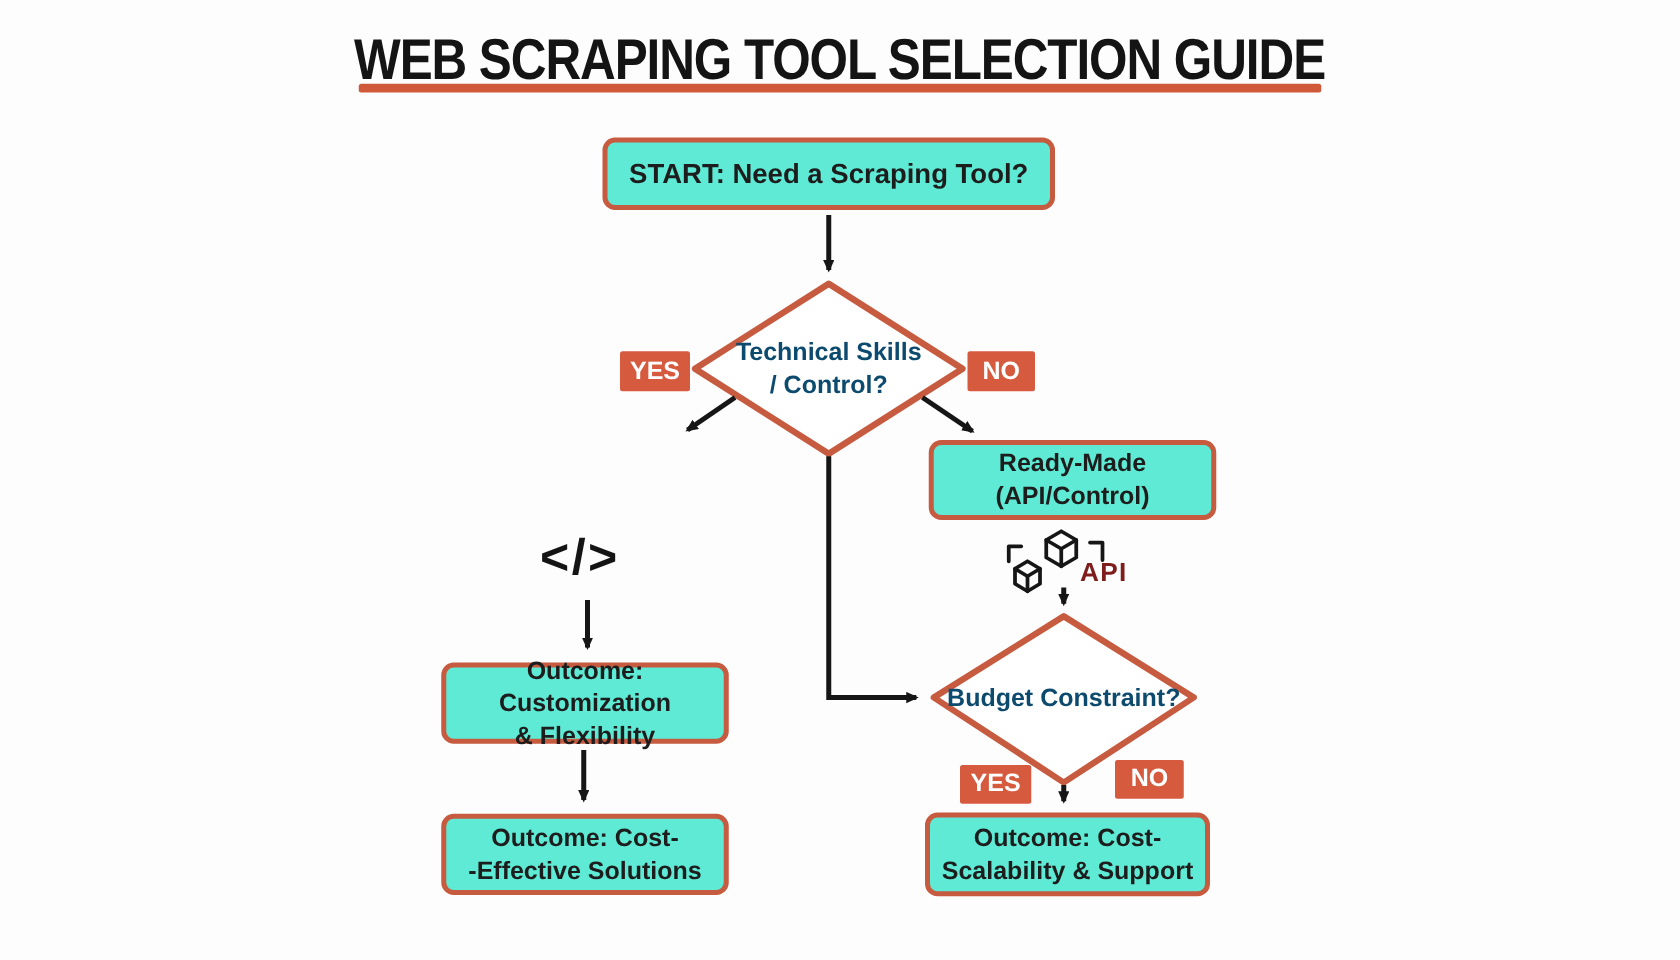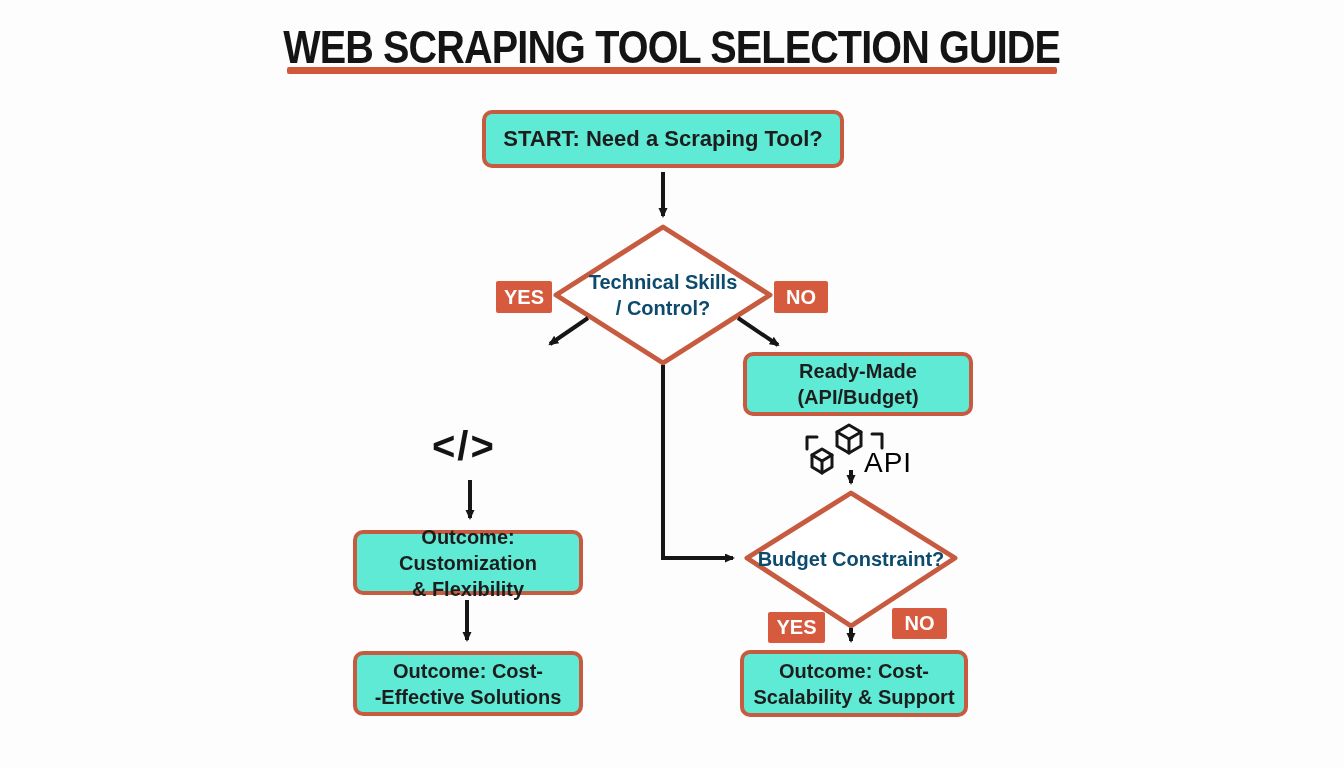"(API/Budget)" span { text: API/Budget -> API/Control }
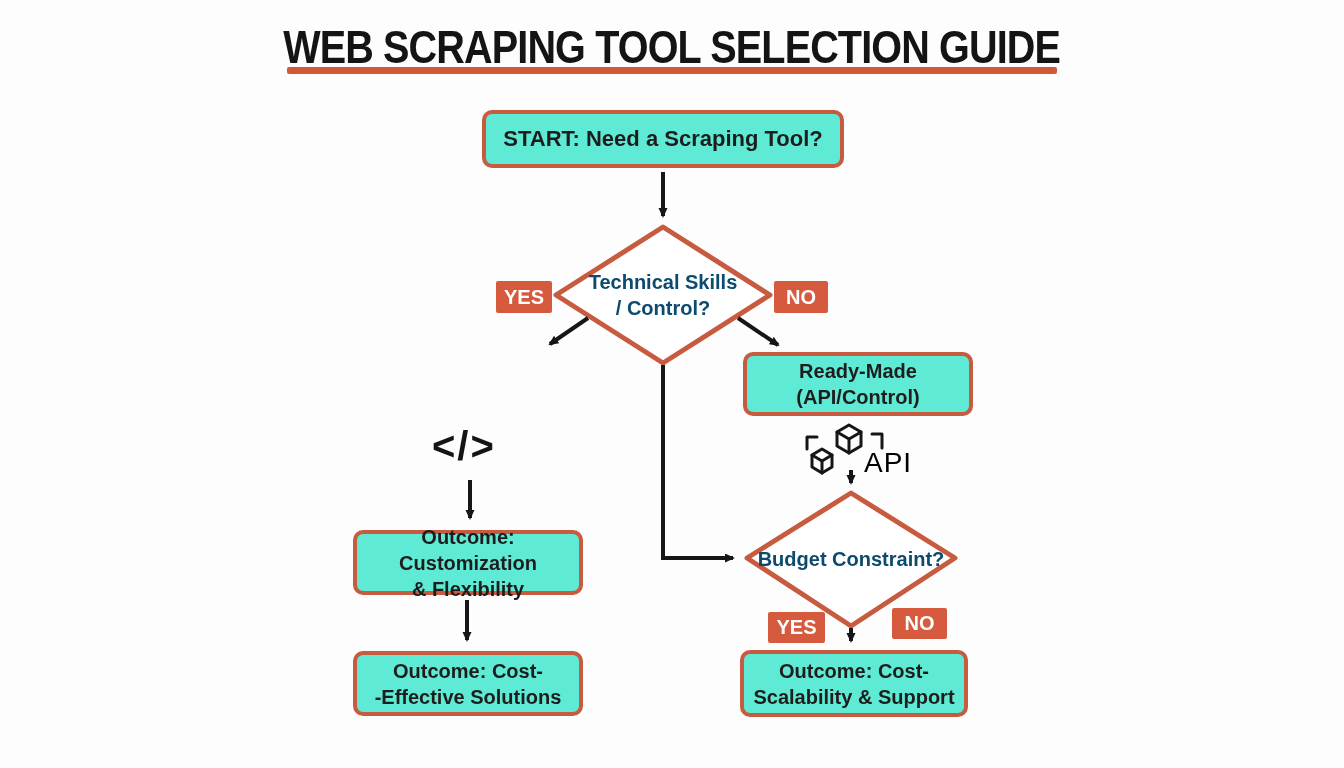"API" .api-label { color: #000000 -> #7f1d1d; font-size: 28px -> 21px; font-weight: normal -> bold }
